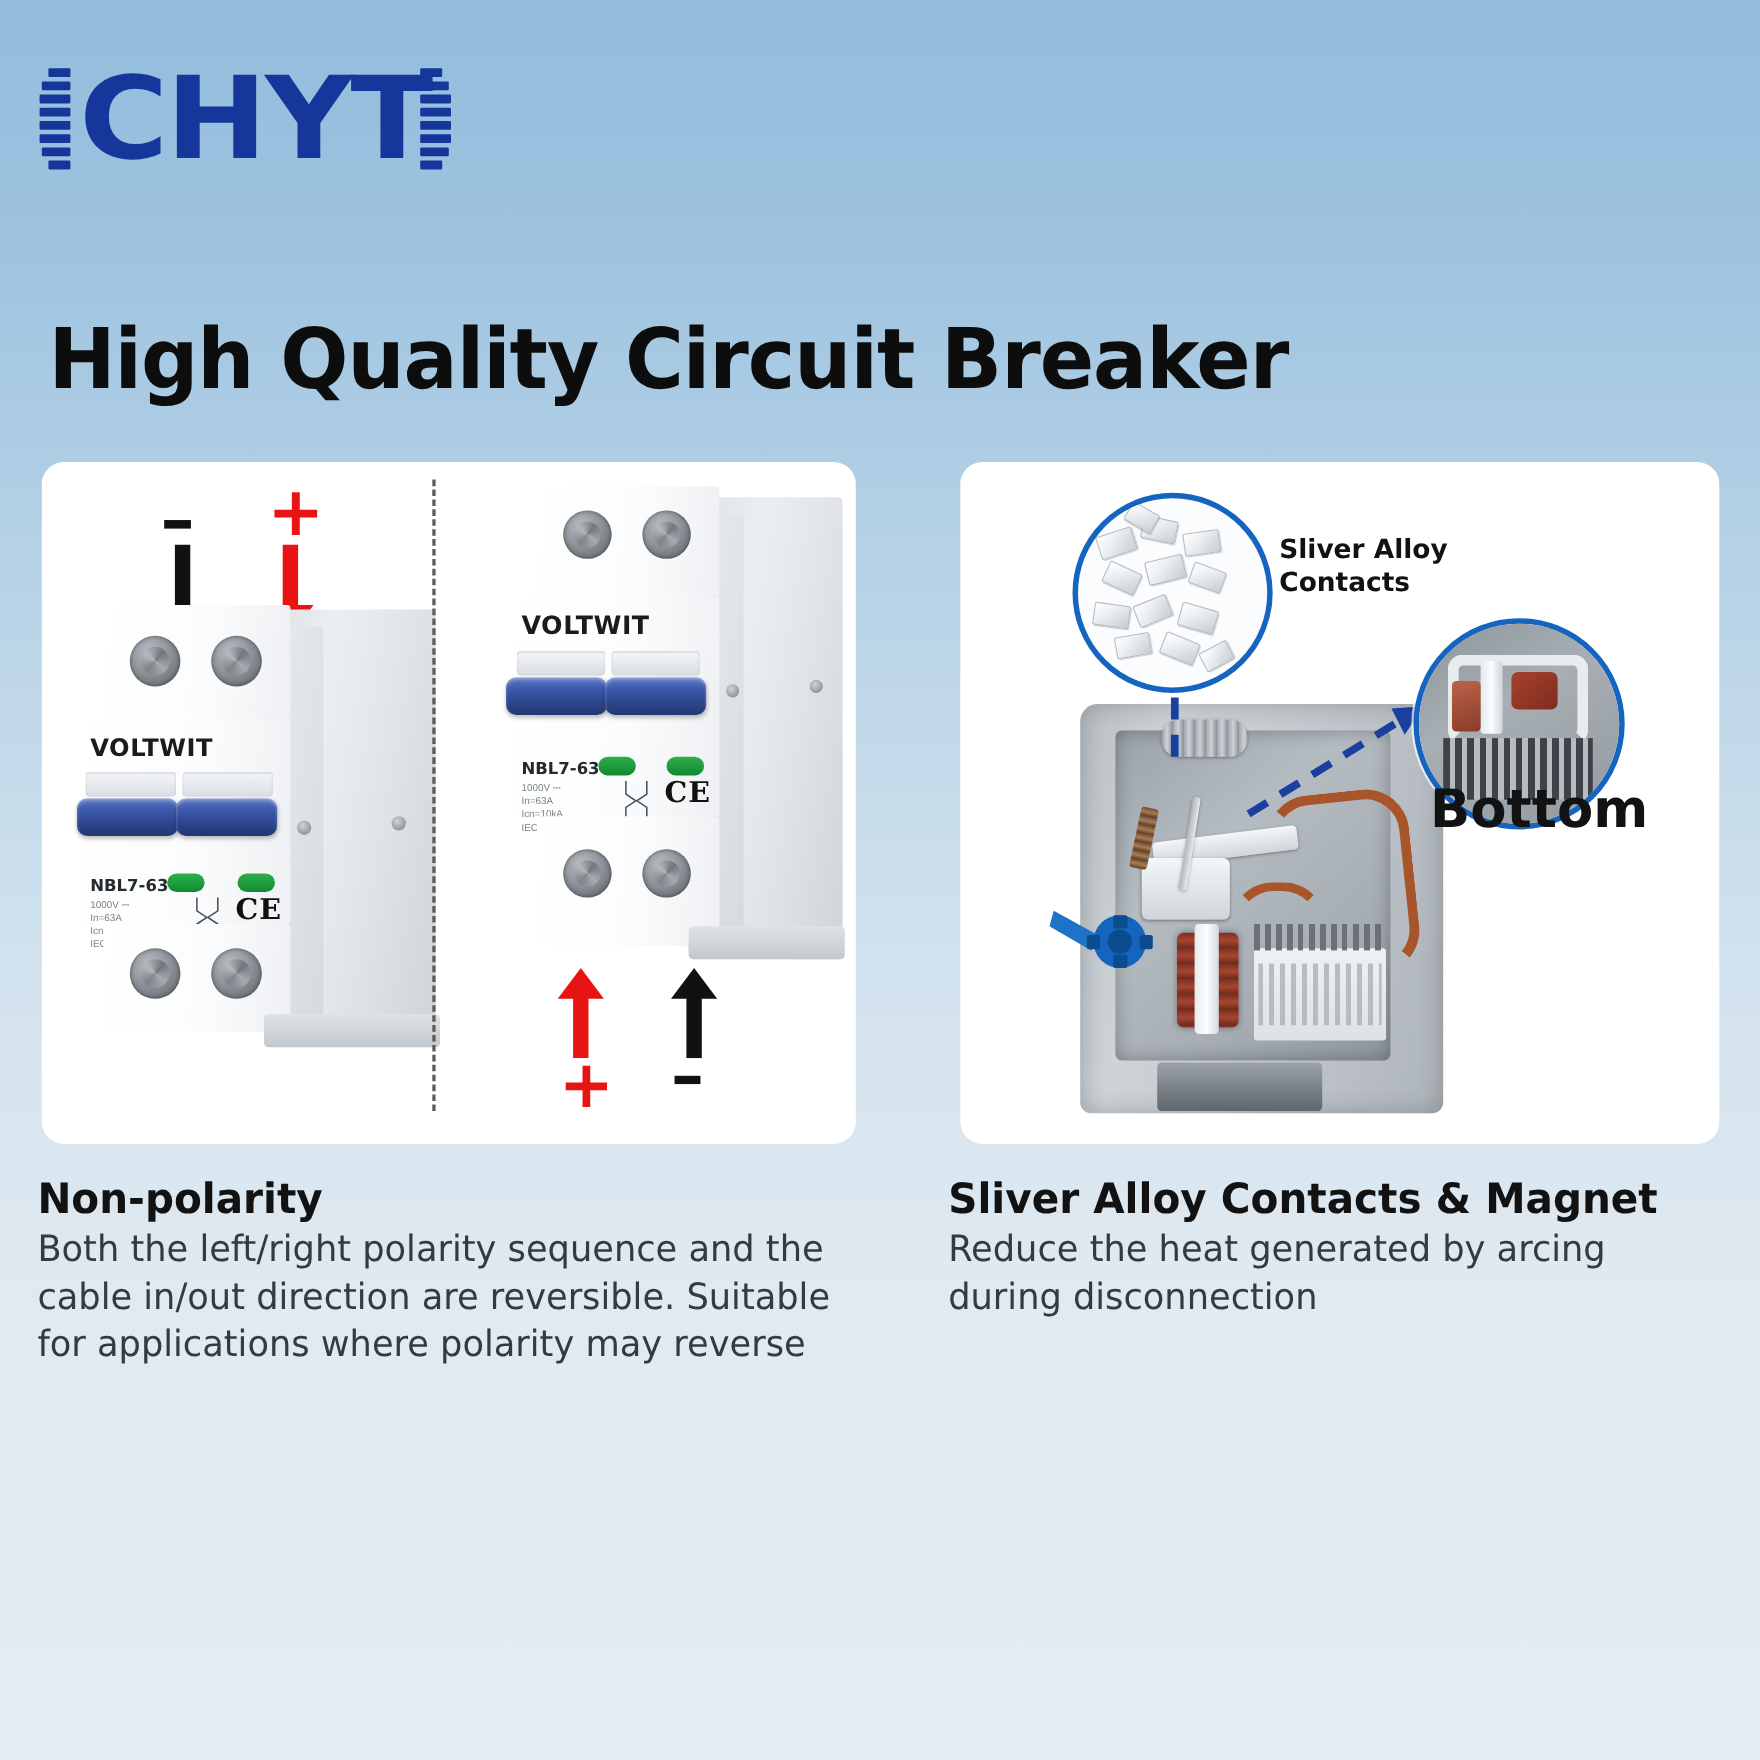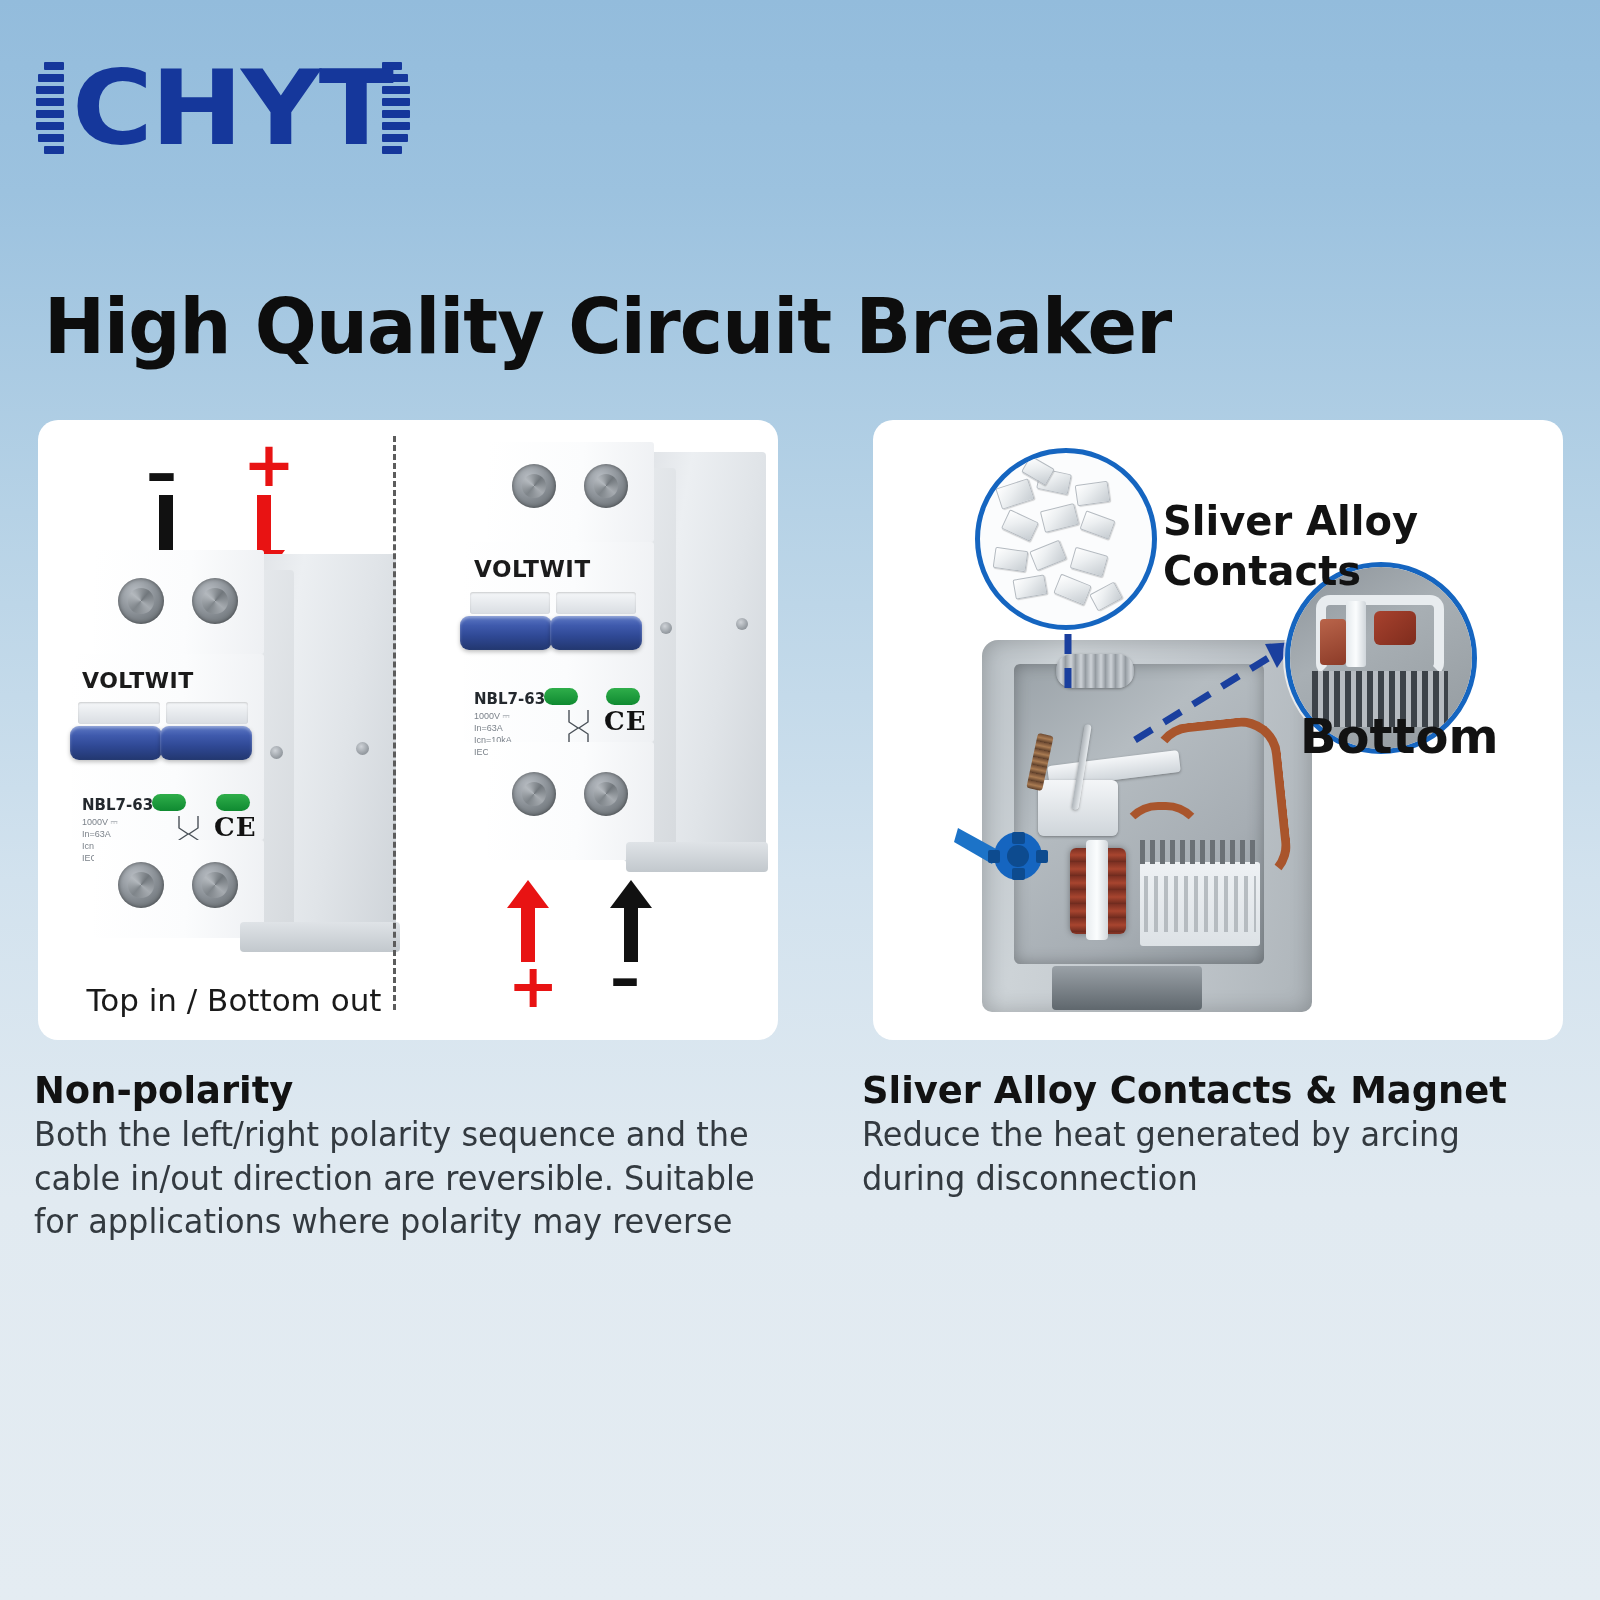"Sliver Alloy" div.callout-label { font-size: 40px -> 24px; top: 496px -> 484px }
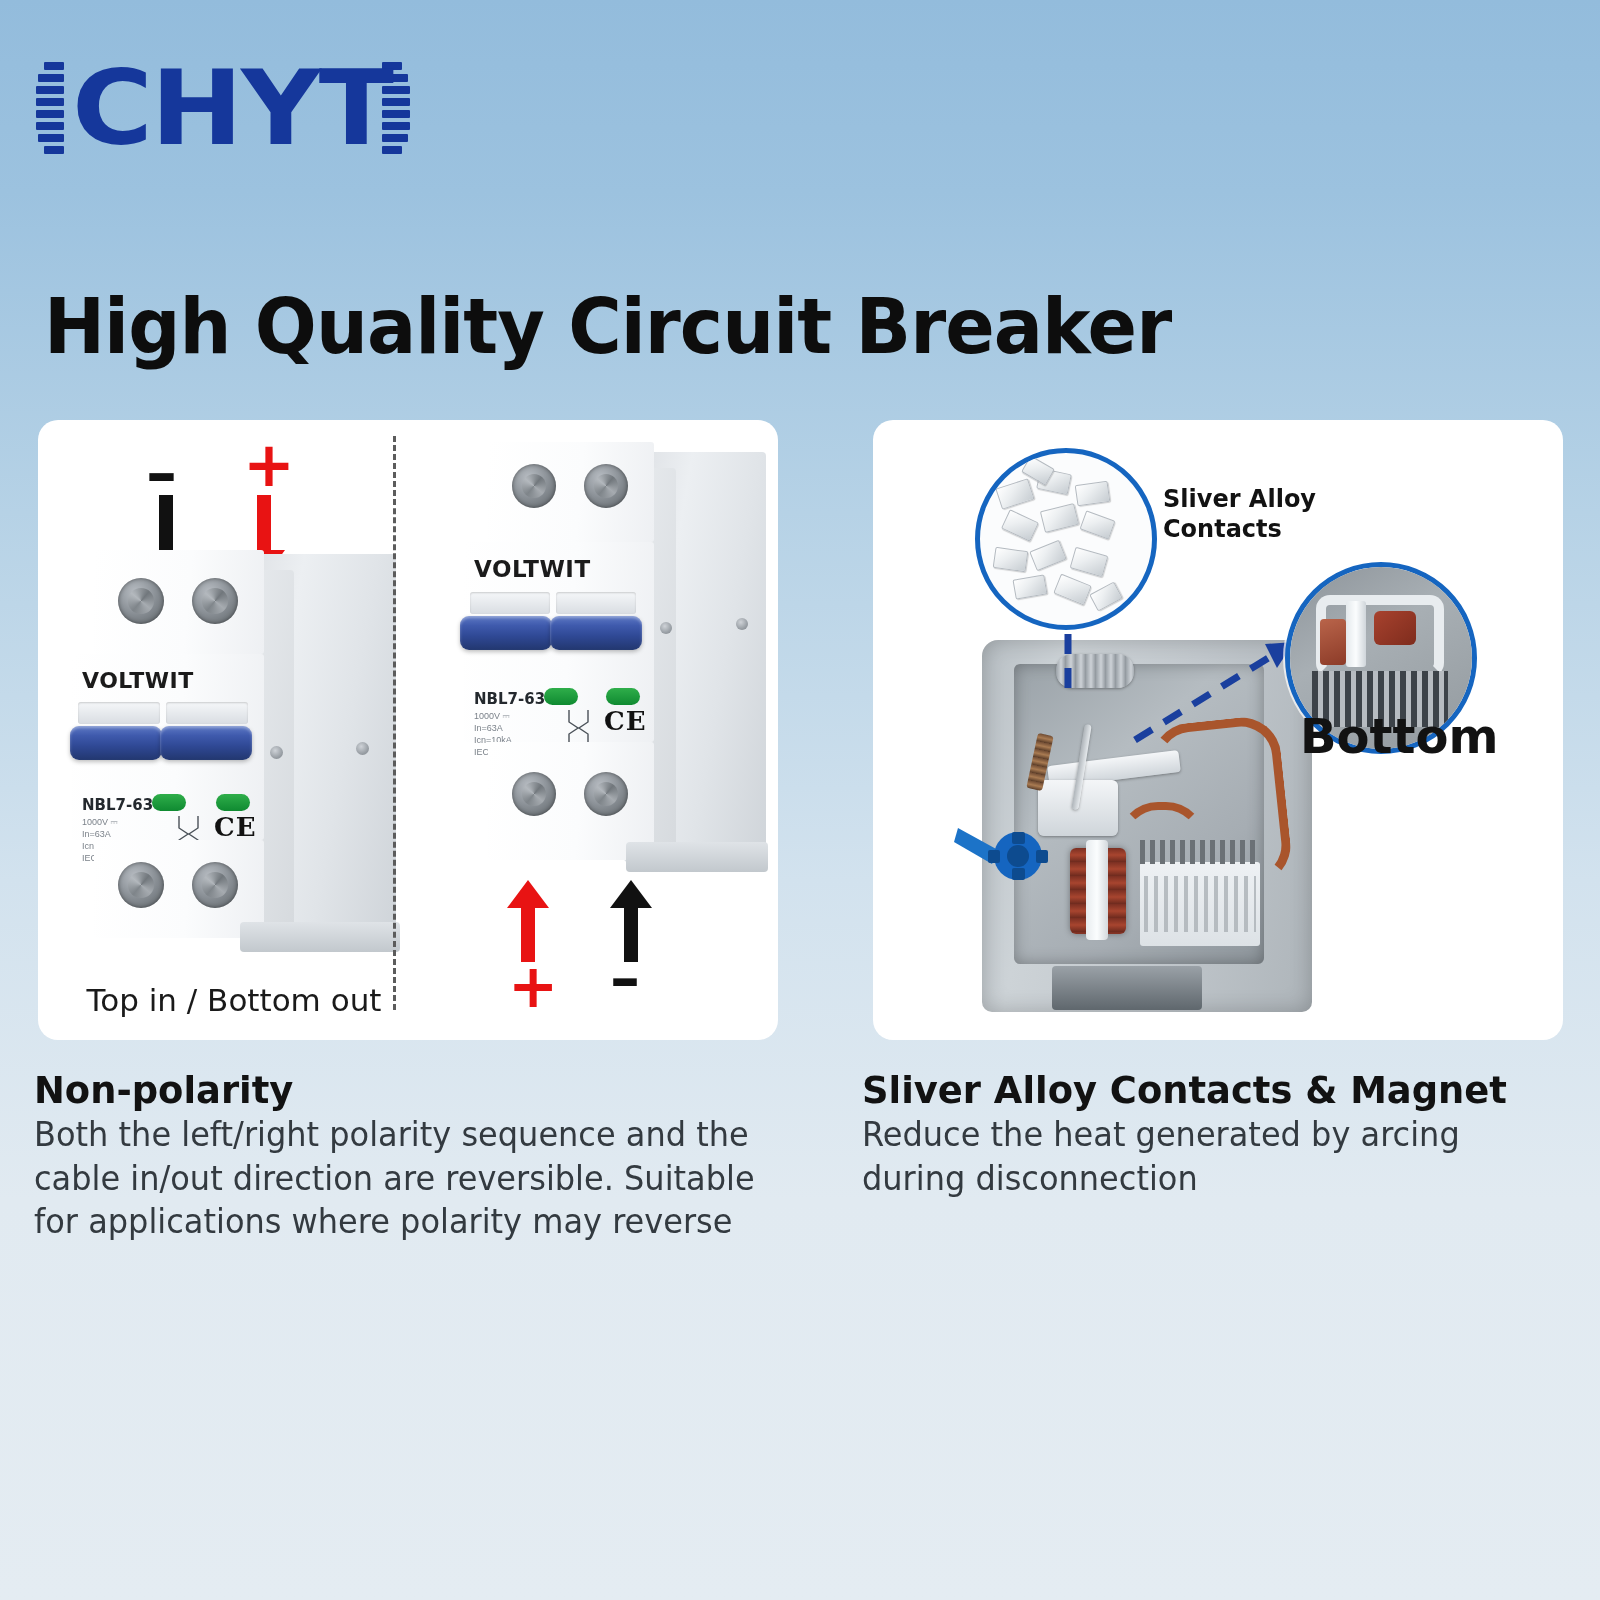"Top in / Bottom out" div.caption { html: <div>Top in / Bottom out</div> -> none }
